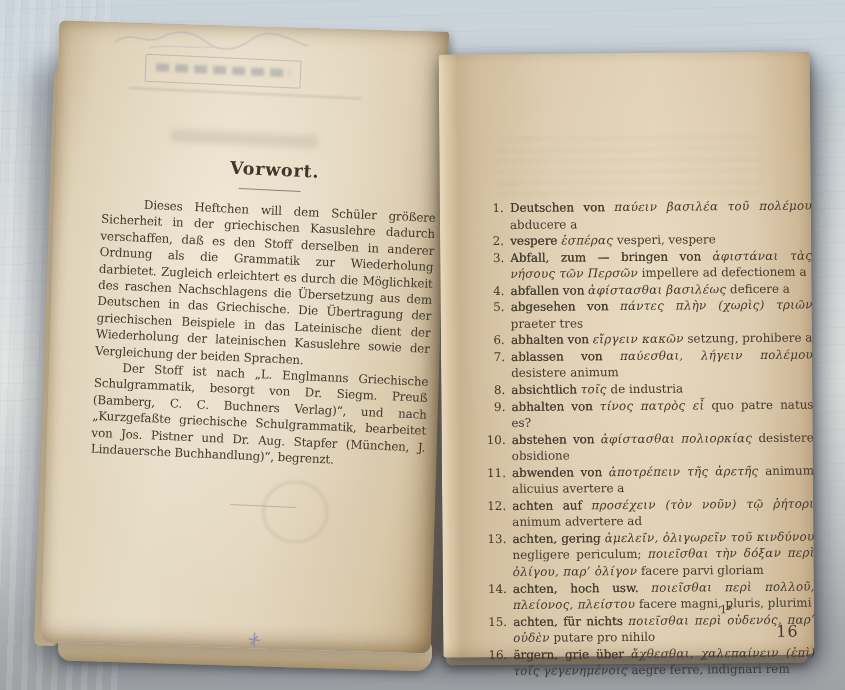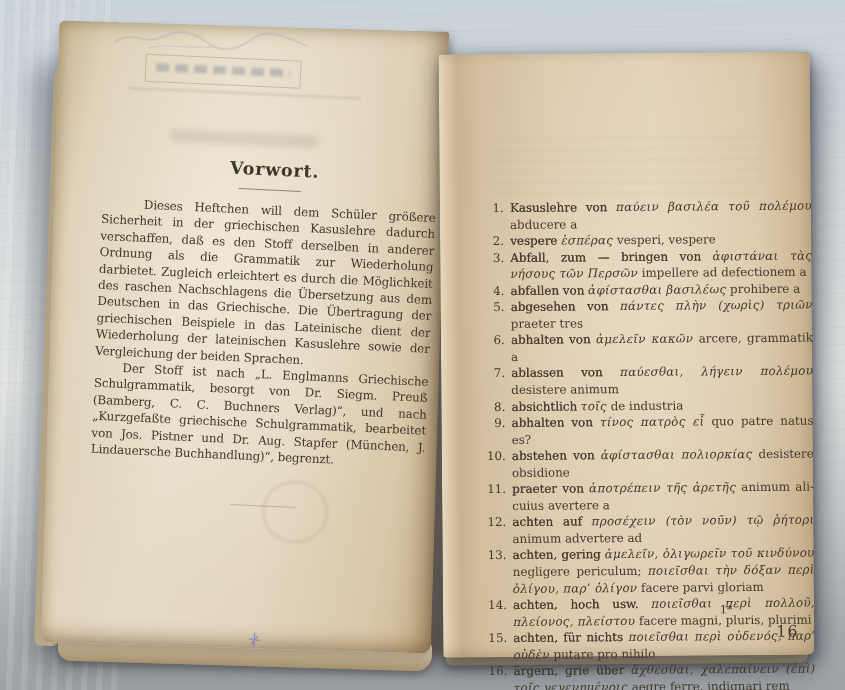"Kasuslehre von" span.seg-de { text: Kasuslehre -> Deutschen }
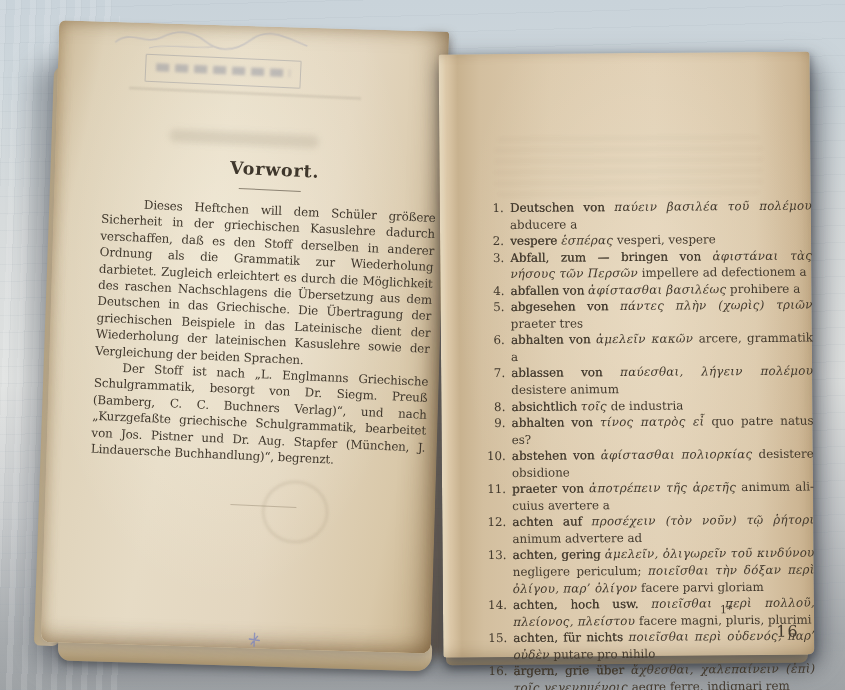"prohibere a" span.seg-la { text: prohibere -> deficere }
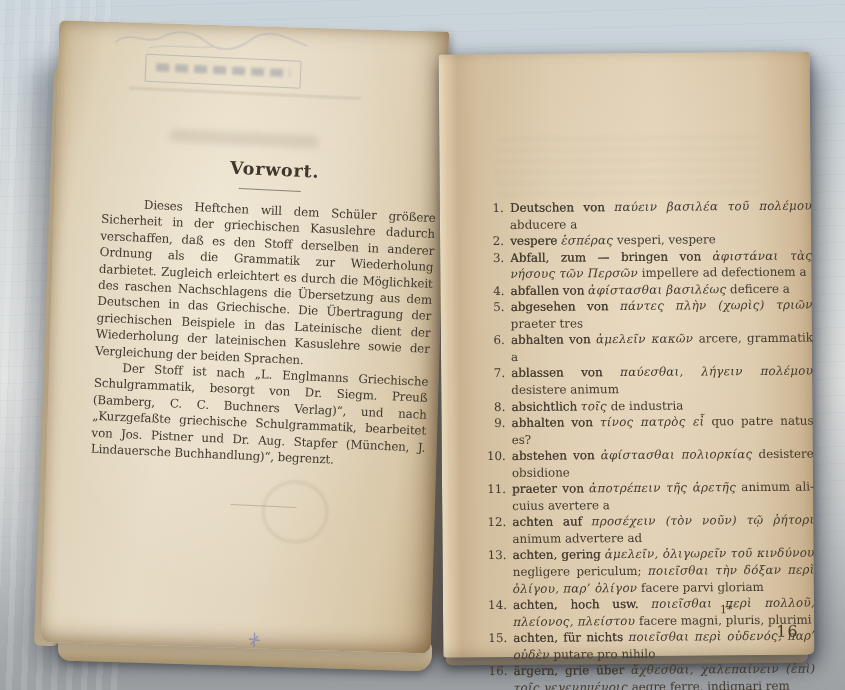"ἀμελεῖν κακῶν" span.seg-gr { text: ἀμελεῖν -> εἴργειν }
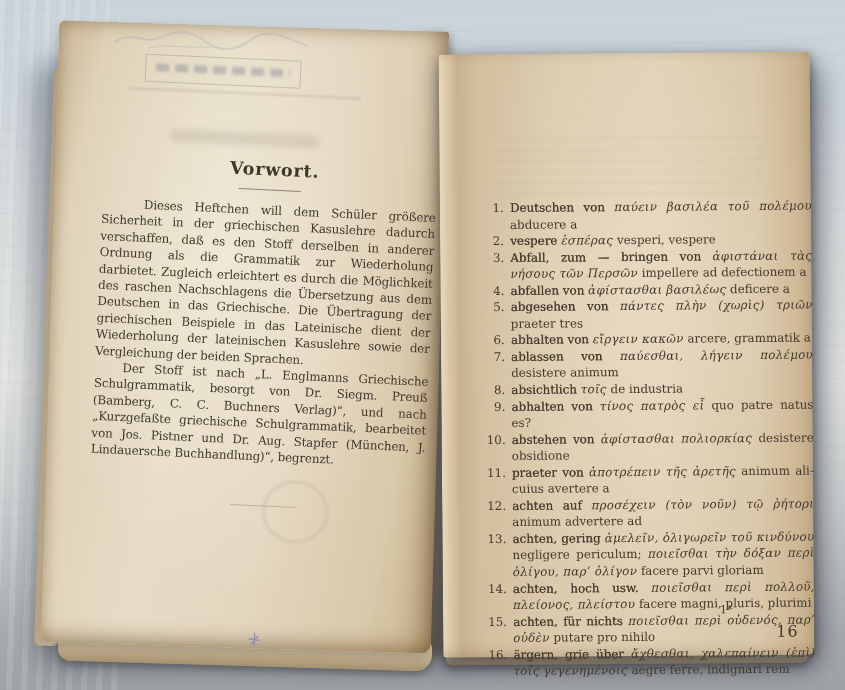"arcere, grammatik a" span.seg-la { text: arcere, grammatik -> setzung, prohibere }
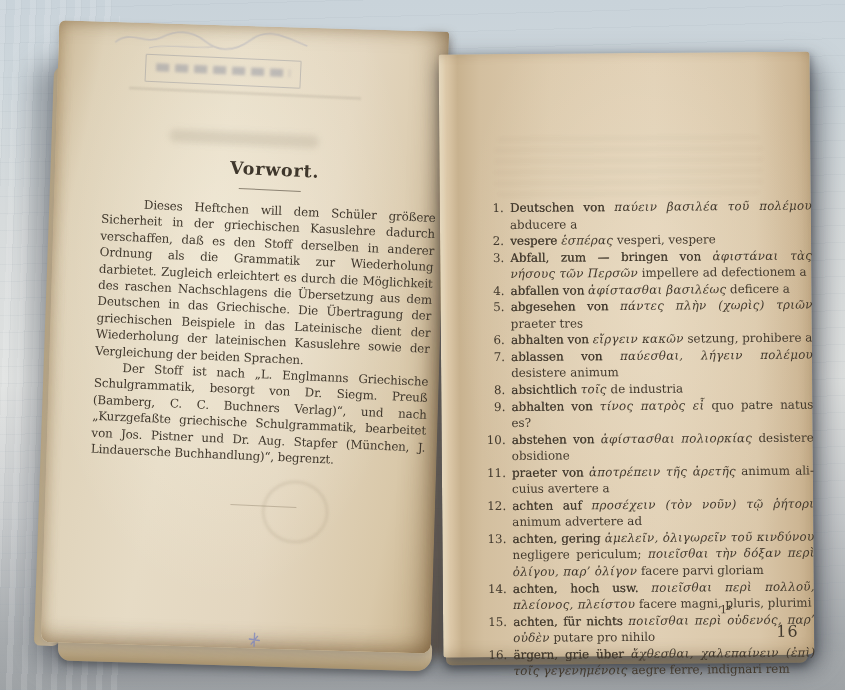"praeter von" span.seg-de { text: praeter -> abwenden }
